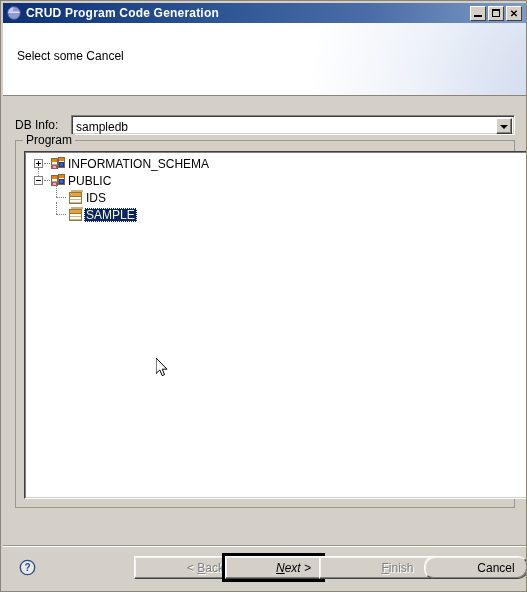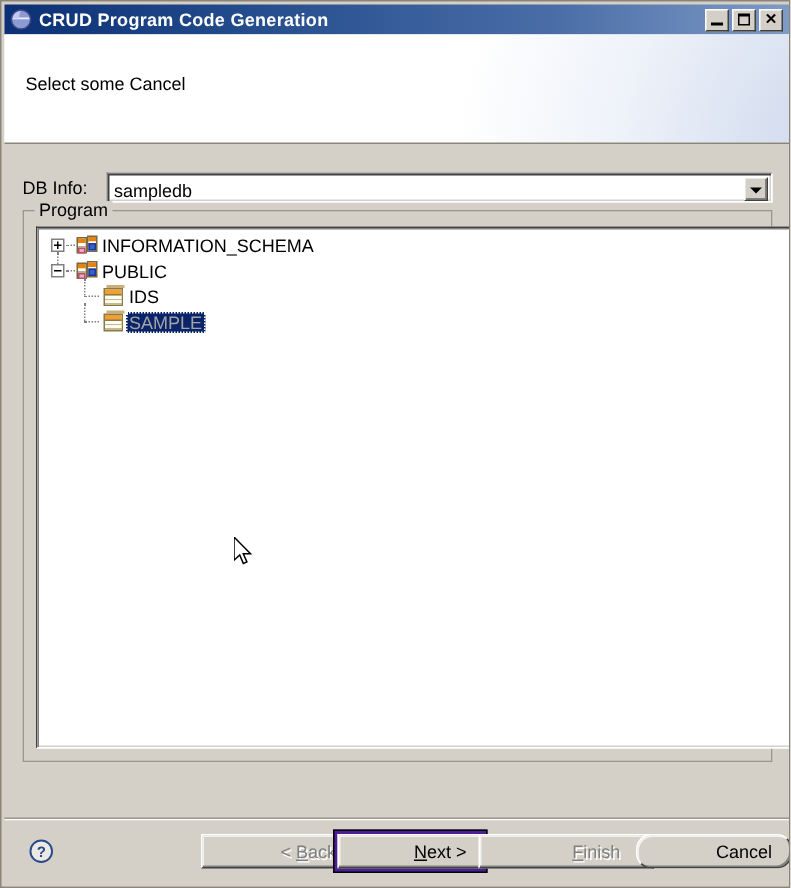"SAMPLE" .node-label.selected { color: #a3a3a3 -> #fef9c3 }
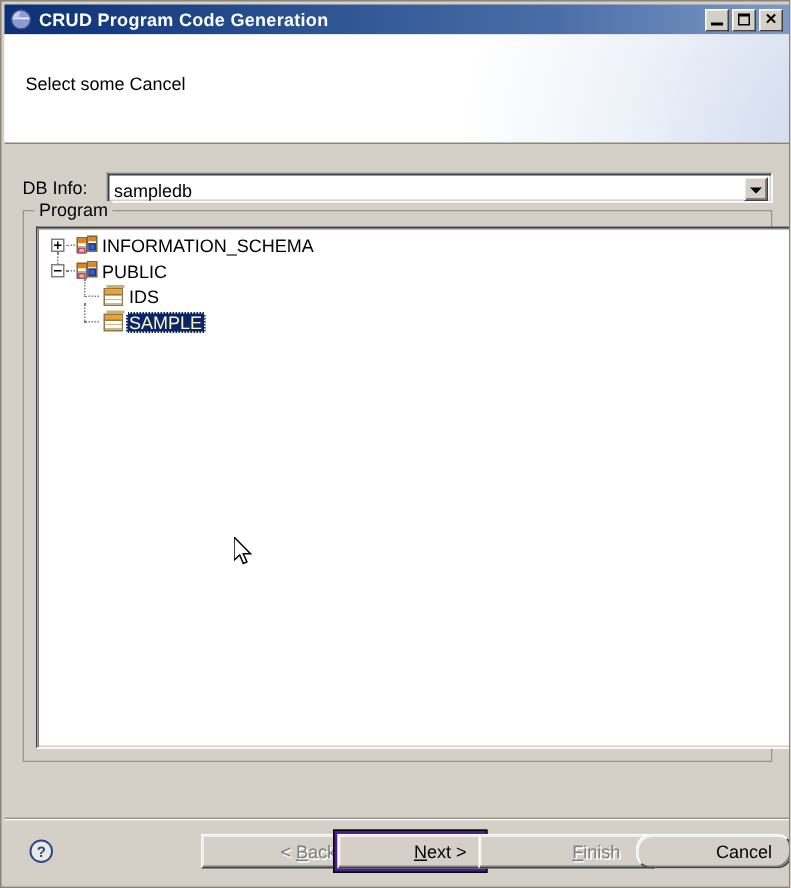"Next >" .btn-default-wrap { background: #4c1d95 -> #000000; font-style: none -> italic }
